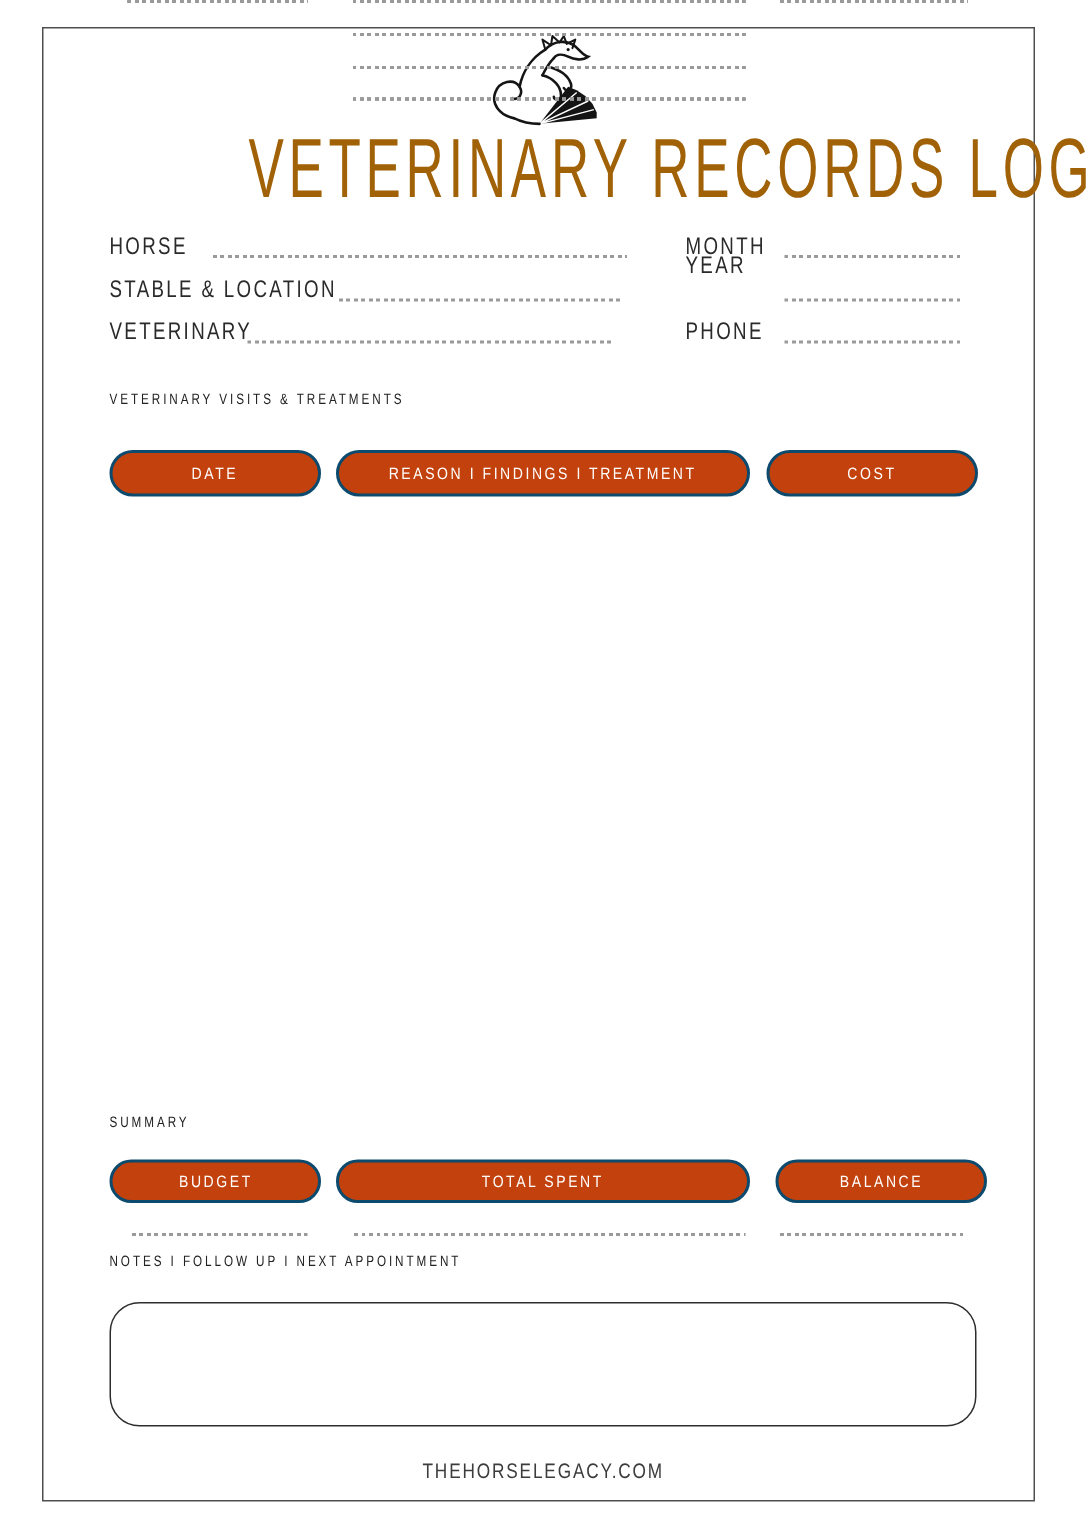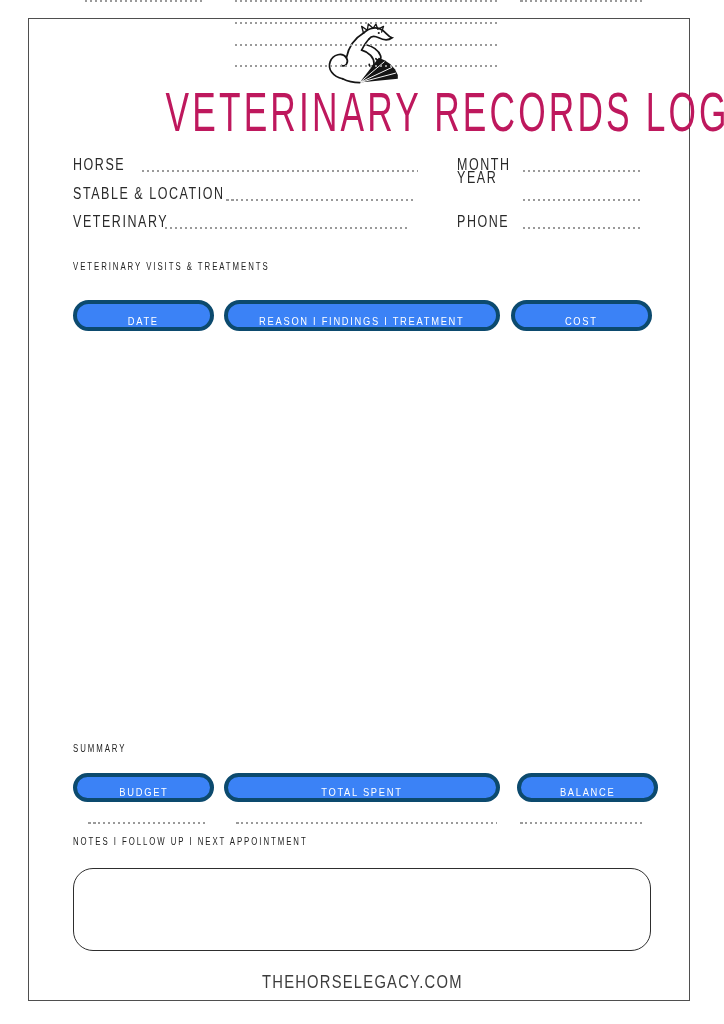"VETERINARY RECORDS LOG" .title { color: #be185d -> #a16207 }
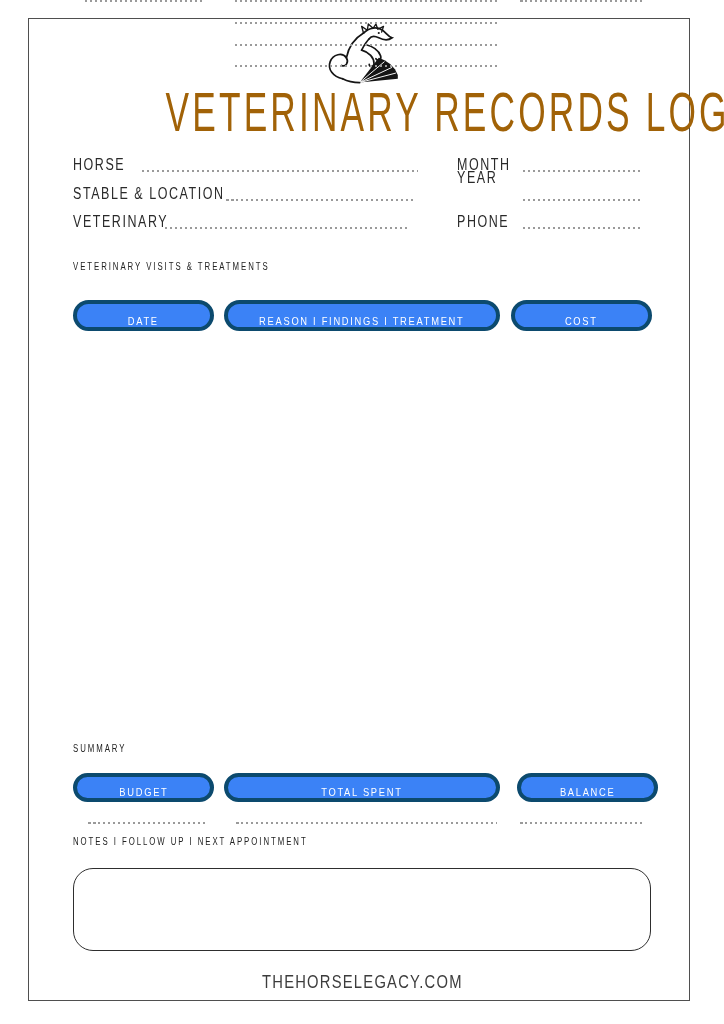"DATE" .pill { align-items: flex-end -> center; background: #3b82f6 -> #c2410c; border: 4px solid #0c4a6e -> 2px solid #0c4a6e }
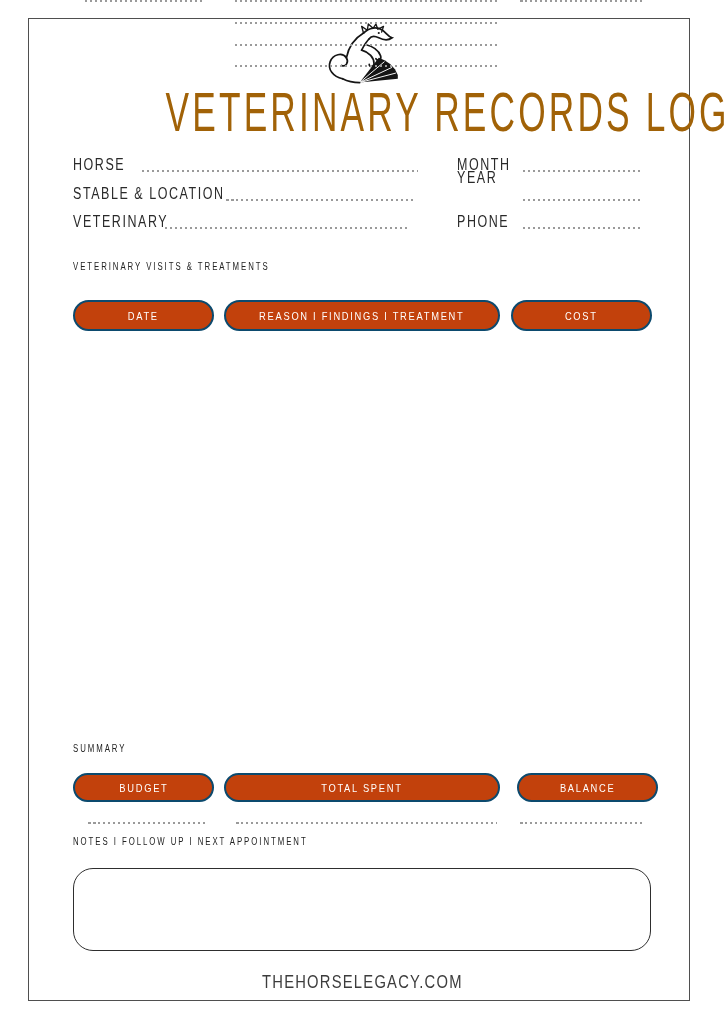"THEHORSELEGACY.COM" .footer { font-size: 18px -> 14px }
